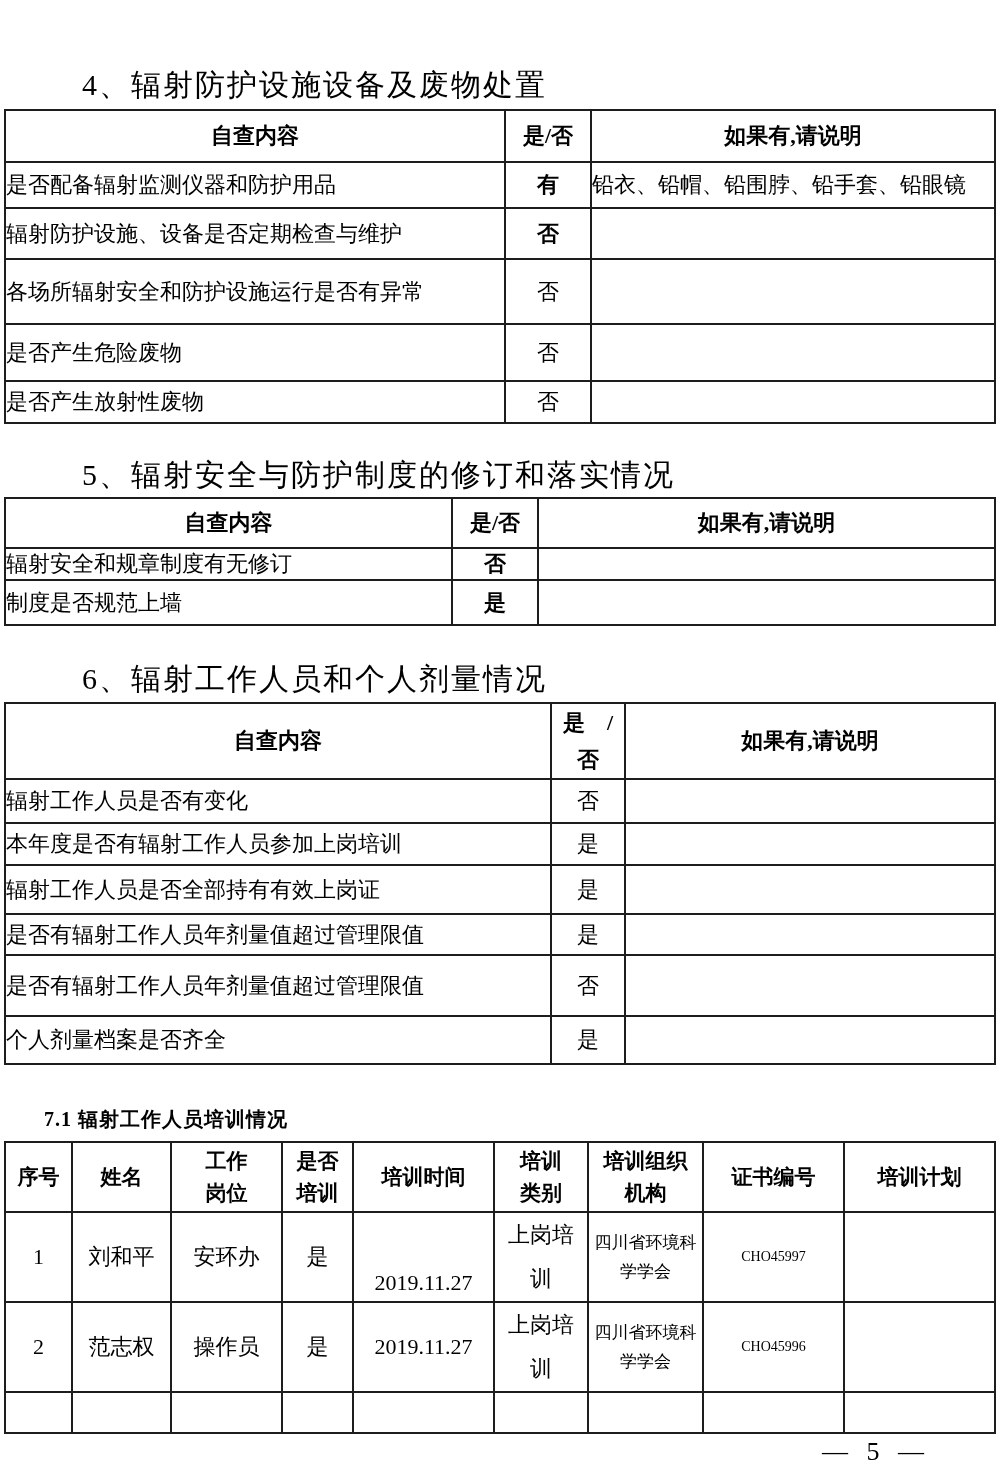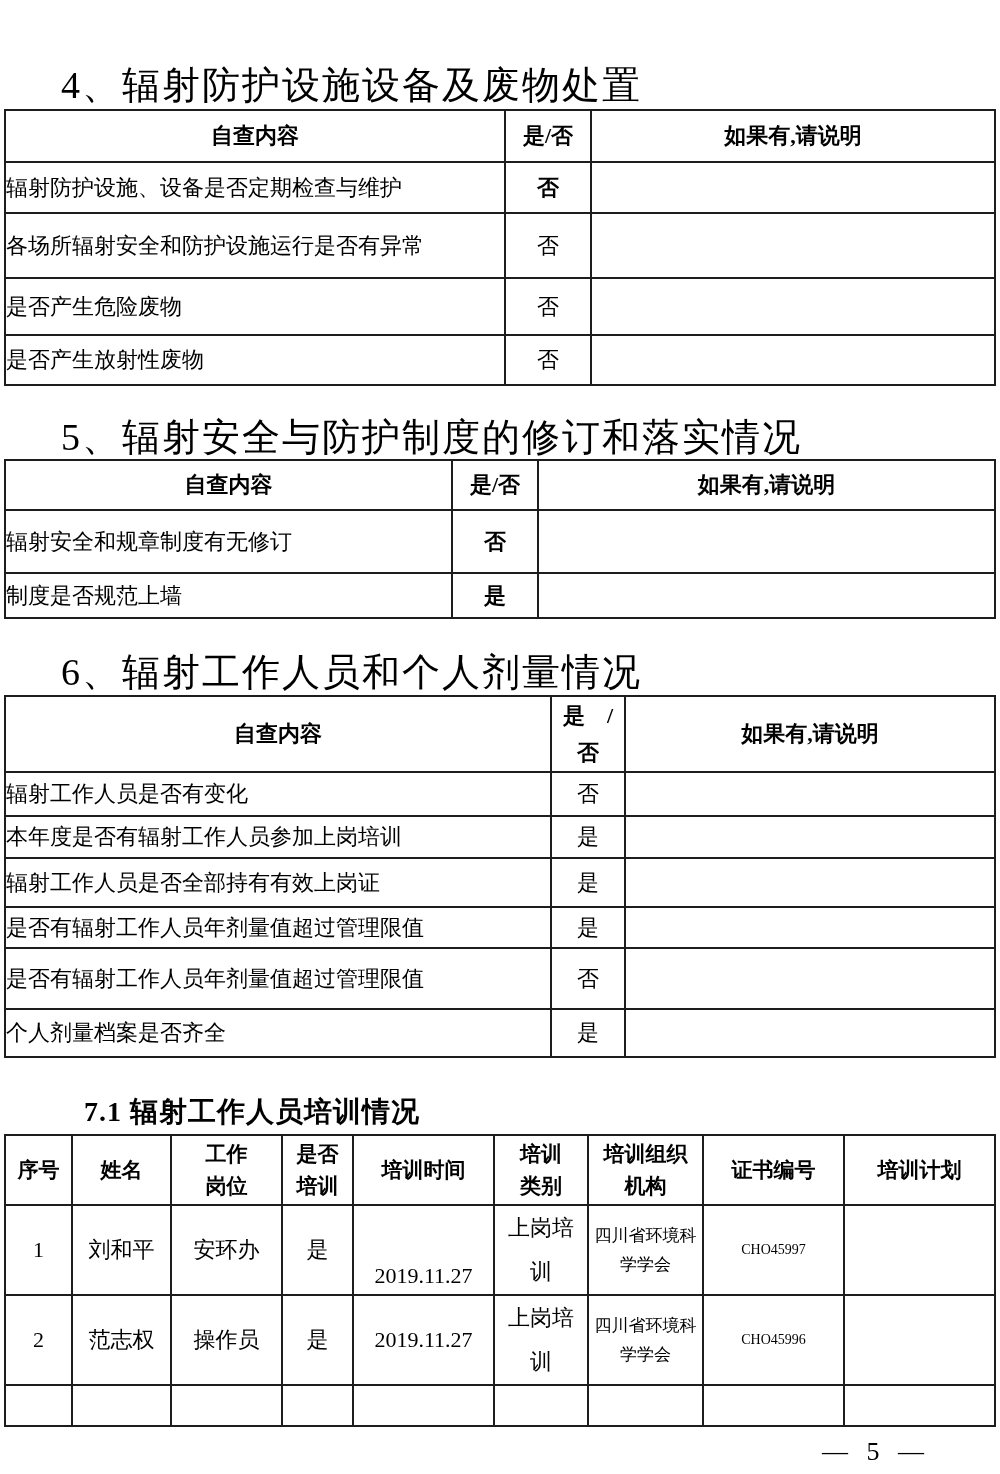"4、辐射防护设施设备及废物处置" .sec-h { font-size: 38px -> 30px; margin: 0 0 5px 57px -> 0 0 5px 78px }
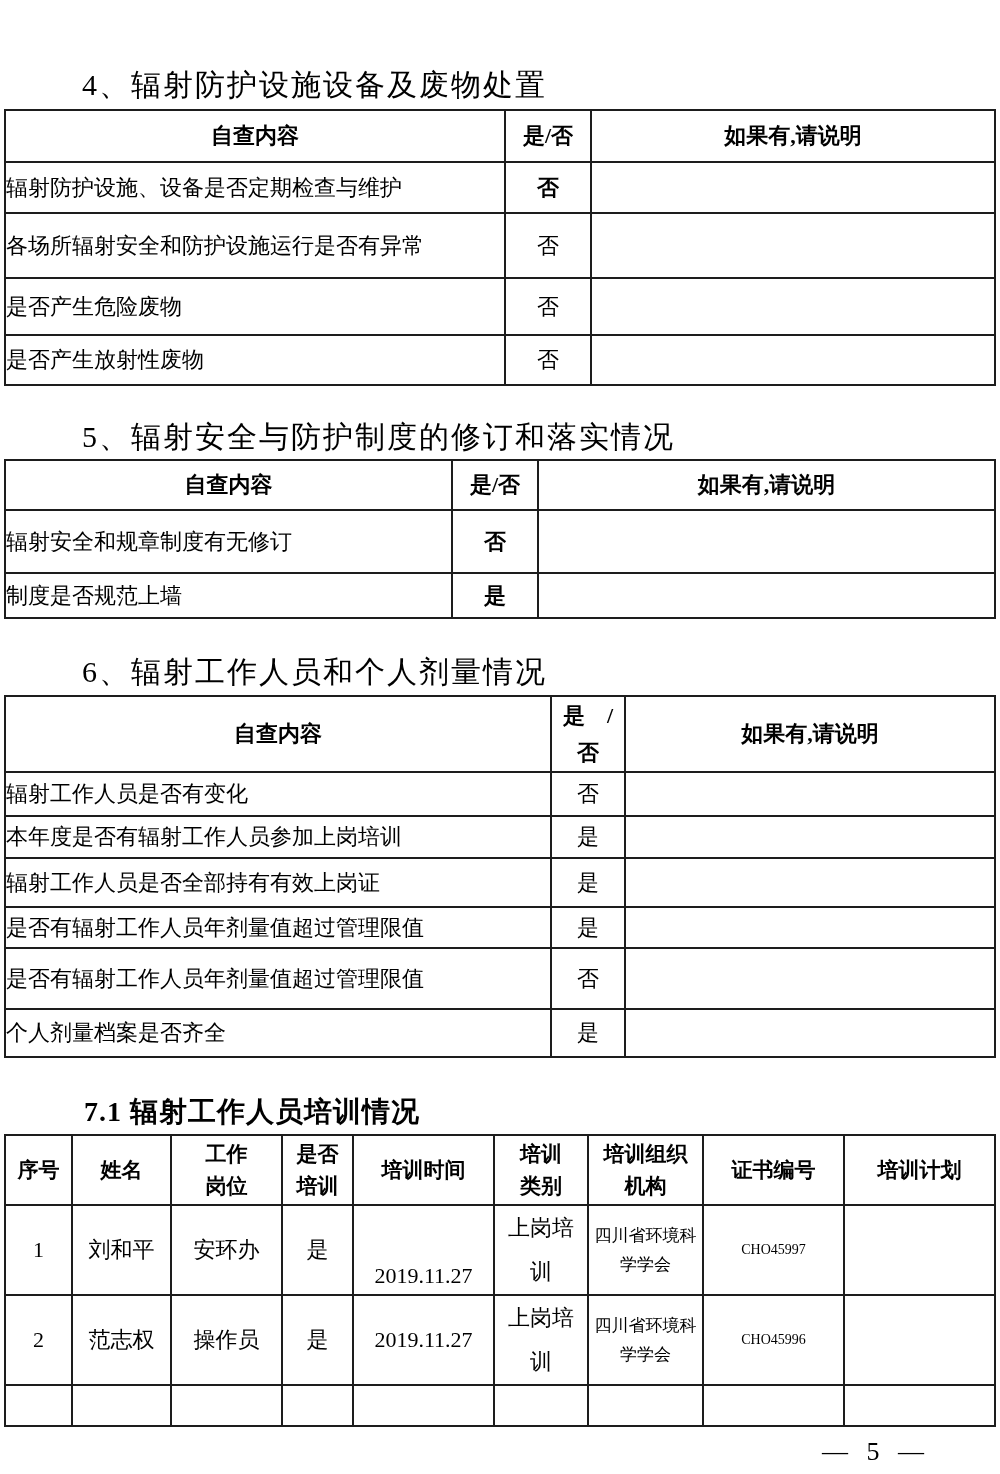"是否配备辐射监测仪器和防护用品" tr { html: none -> <tr> <td>是否配备辐射监测仪器和防护用品</td> <td>有</td> <td>铅衣、铅帽、铅围脖、铅手套、铅眼镜</td> </tr> }
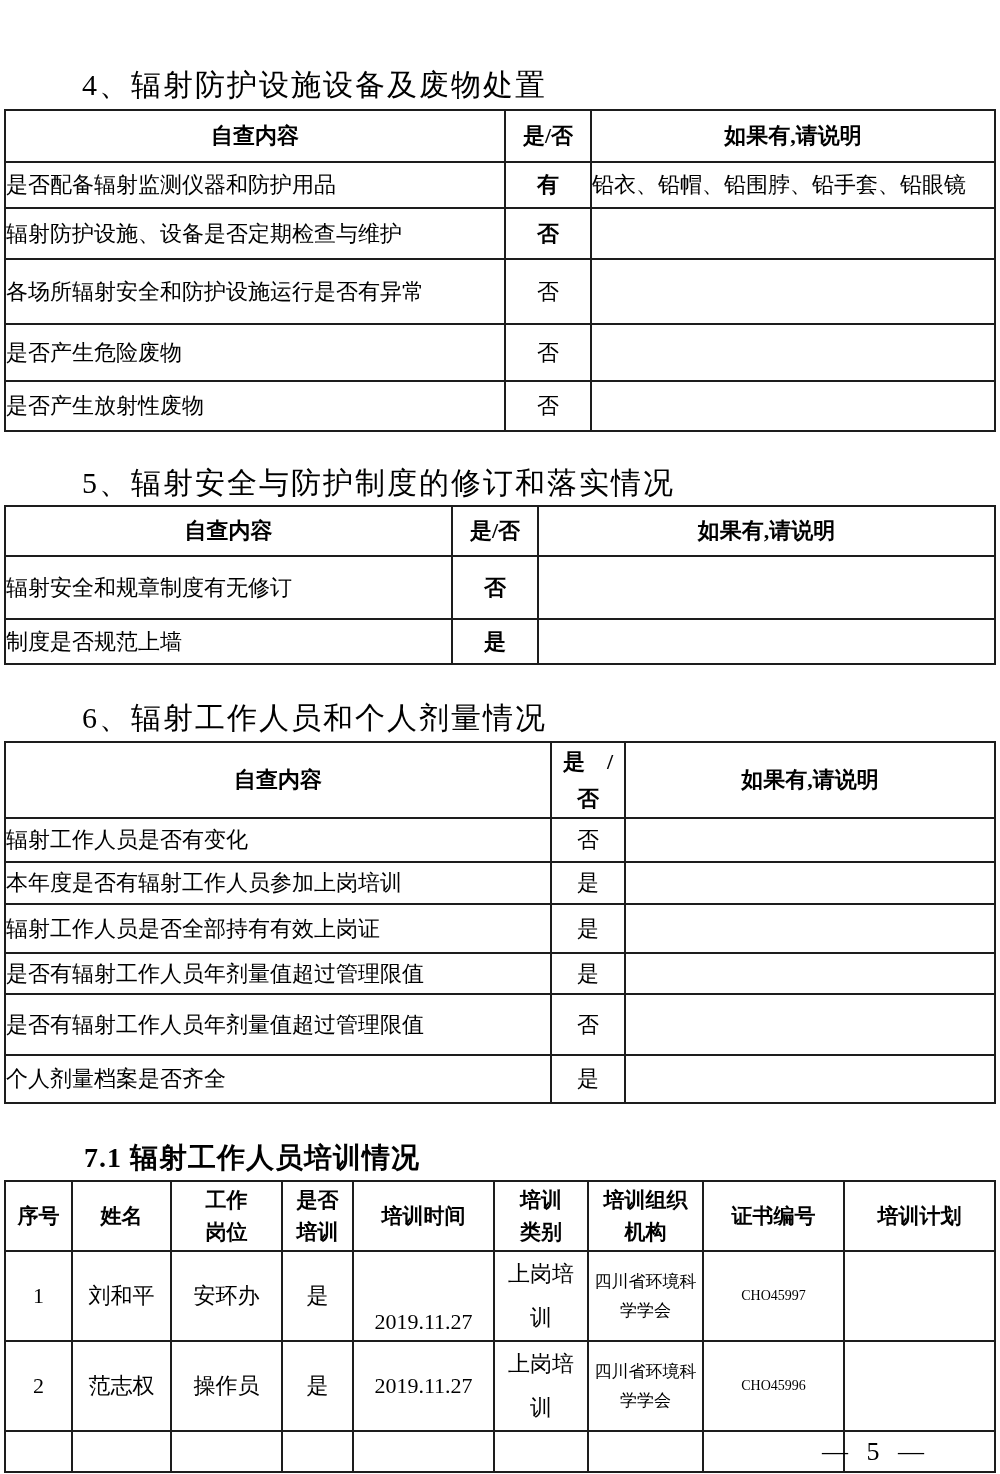"是否产生放射性废物" tr { height: 50px -> 42px }
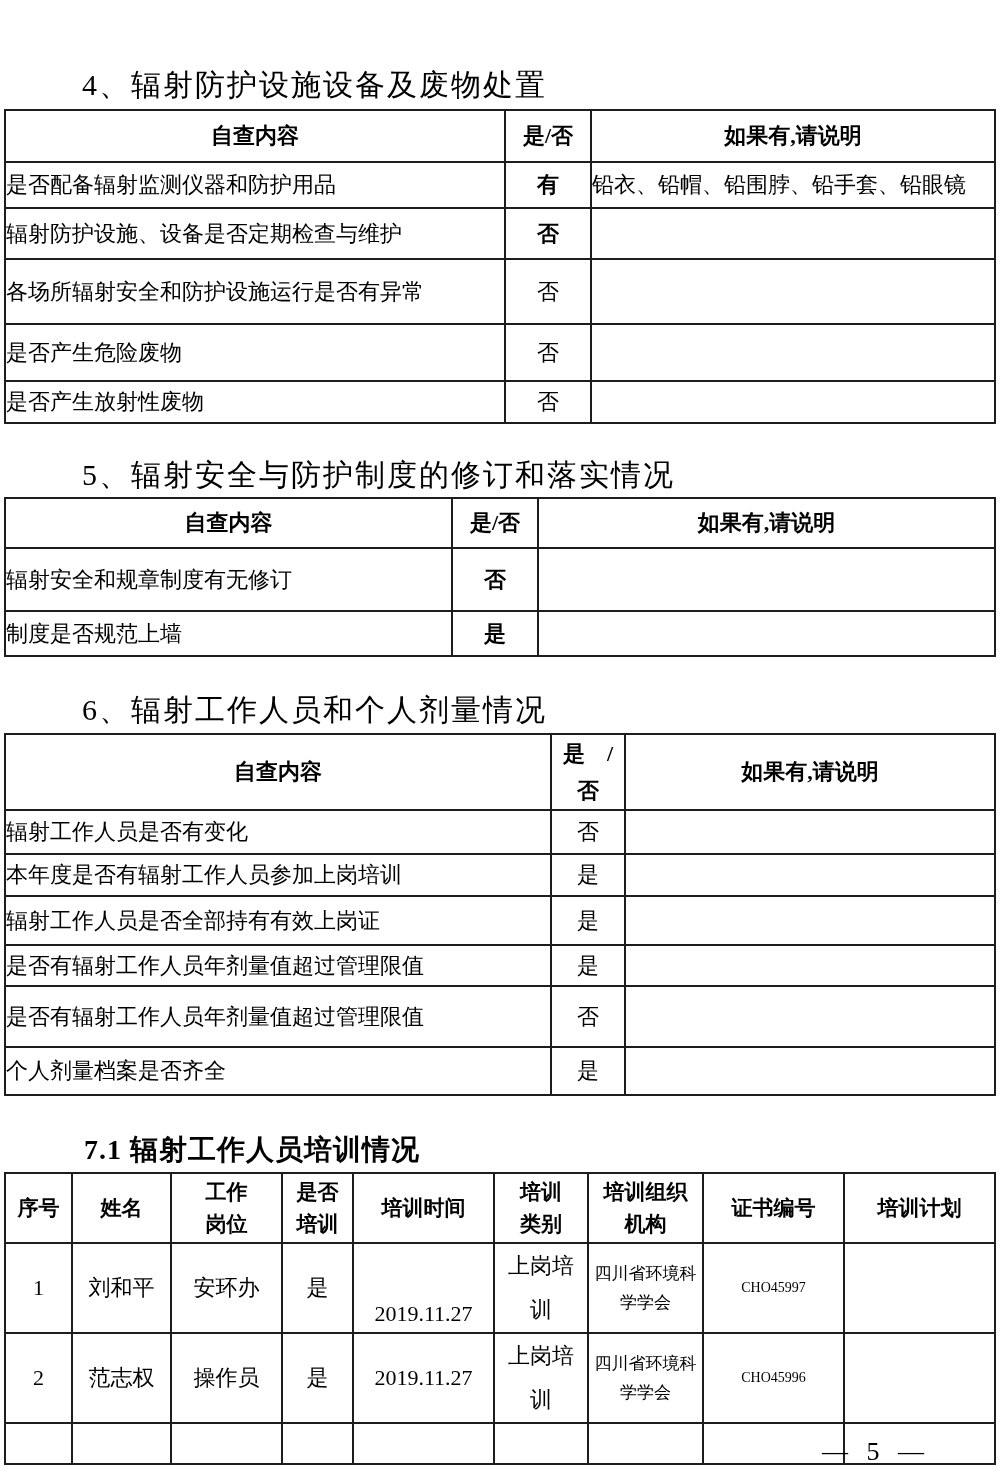"辐射安全和规章制度有无修订" tr { height: 63px -> 32px }
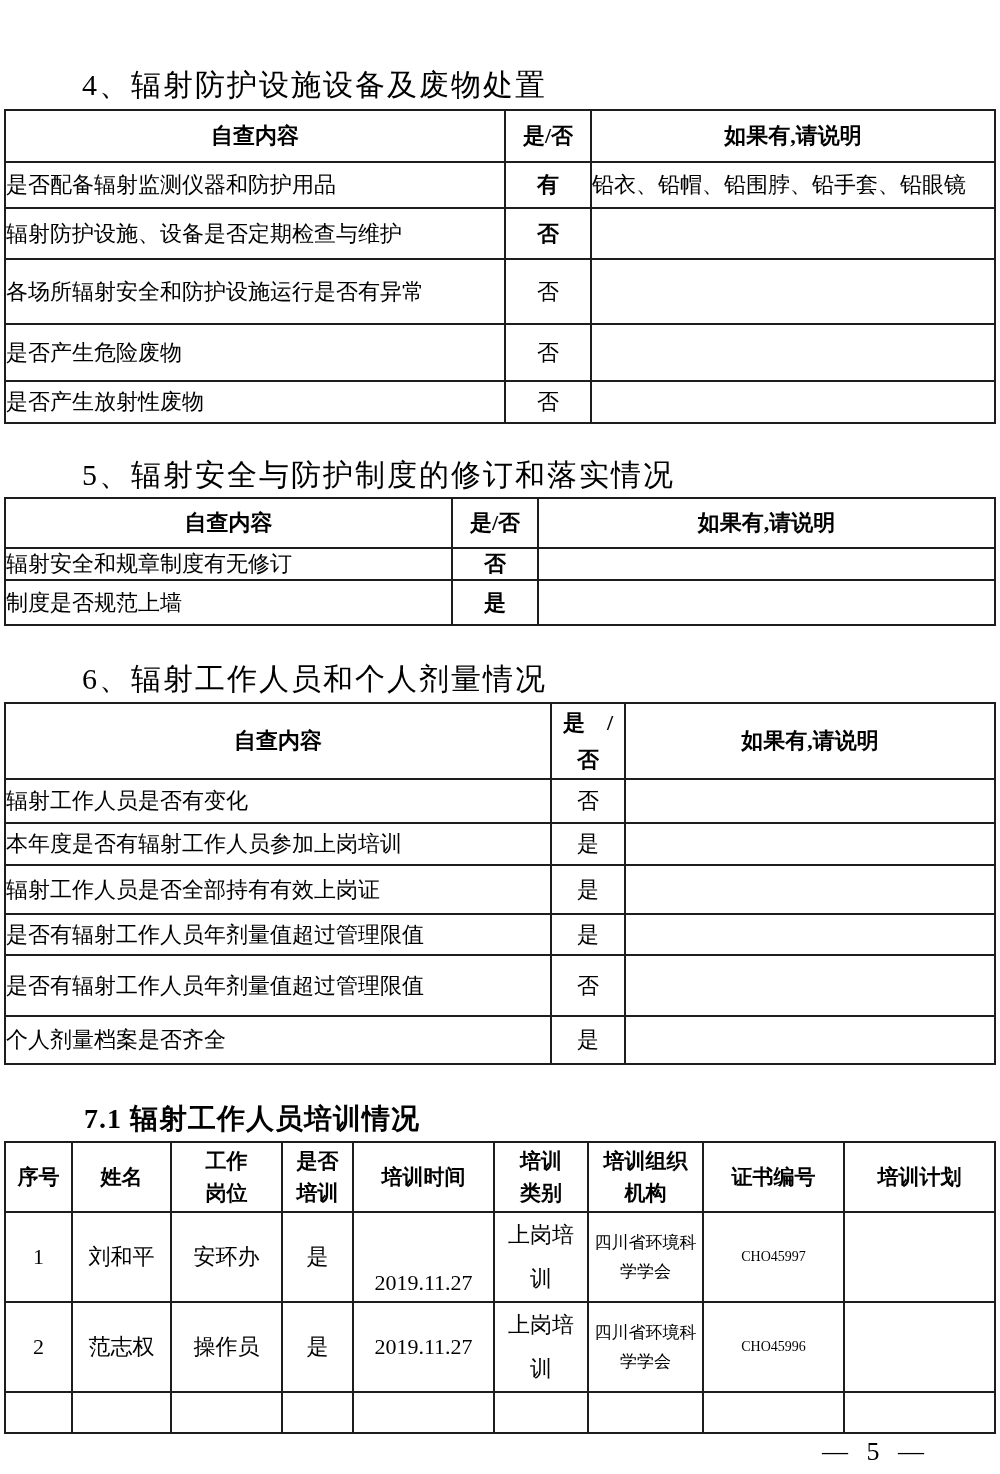"7.1 辐射工作人员培训情况" .sec-h.h7 { font-size: 28px -> 20px; margin: 36px 0 4px 80px -> 36px 0 4px 40px }
